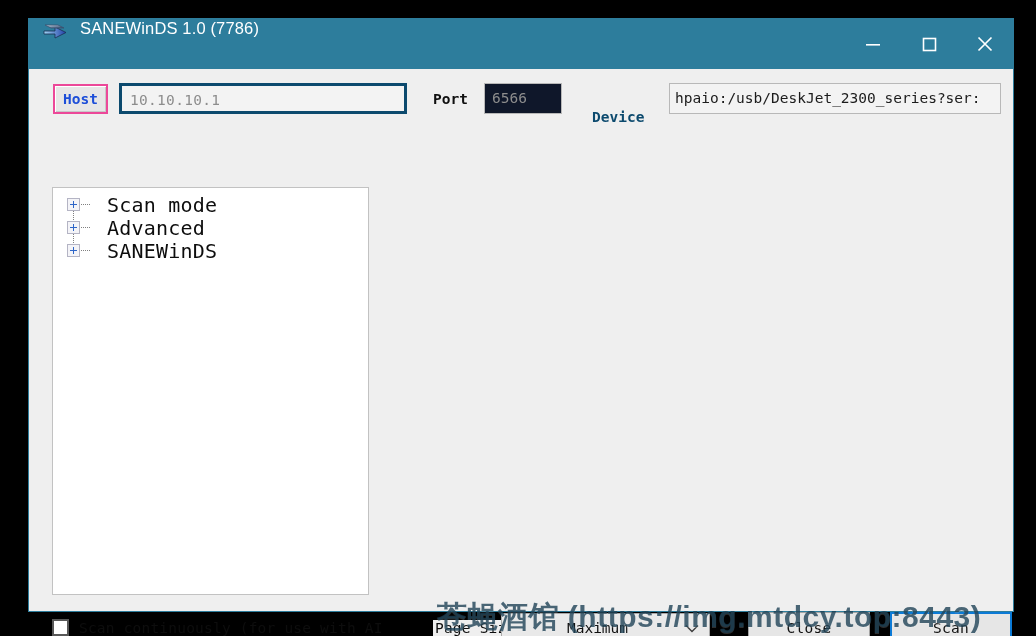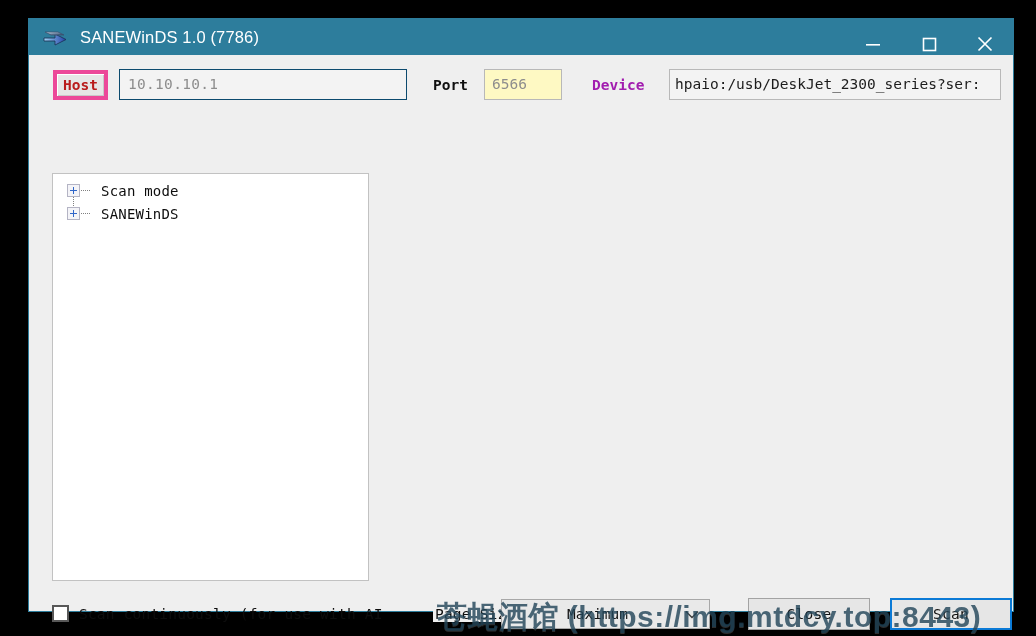"SANEWinDS 1.0 (7786)" #titlebar { align-items: center -> flex-start; height: 36px -> 50px }
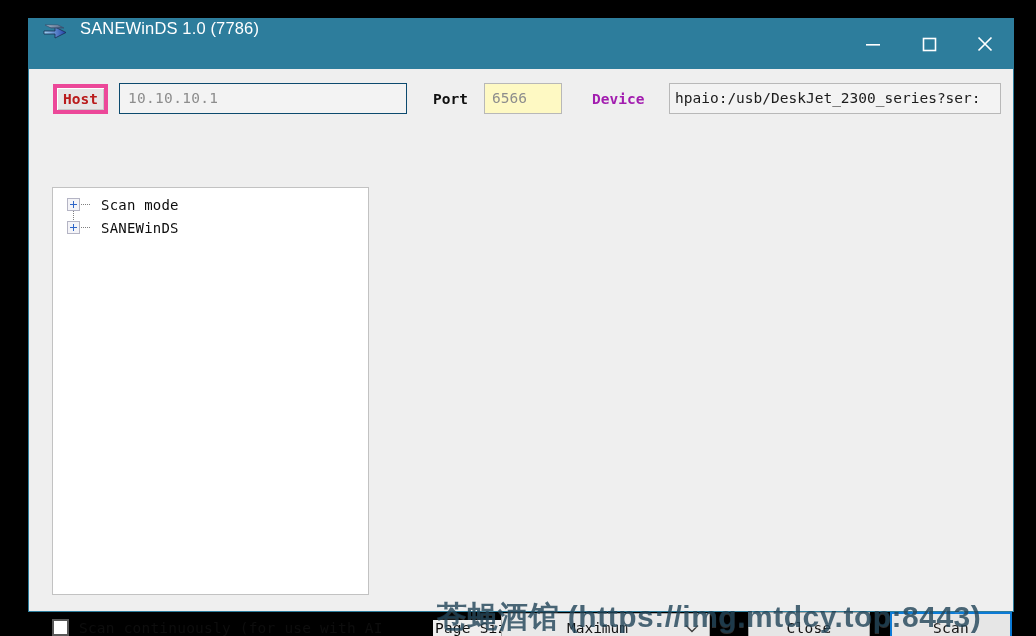"Host" #host-button { border: 4px solid #ec4899 -> 2px solid #ec4899; color: #b91c1c -> #1d4ed8 }
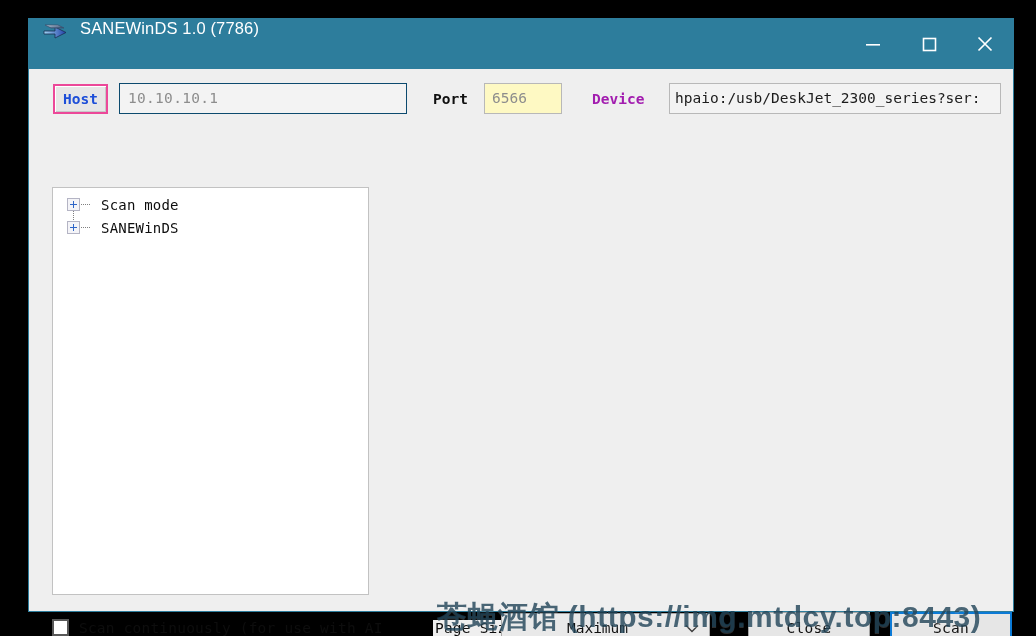"10.10.10.1" #host-input { border: 1px solid #0c4a6e -> 3px solid #0c4a6e }
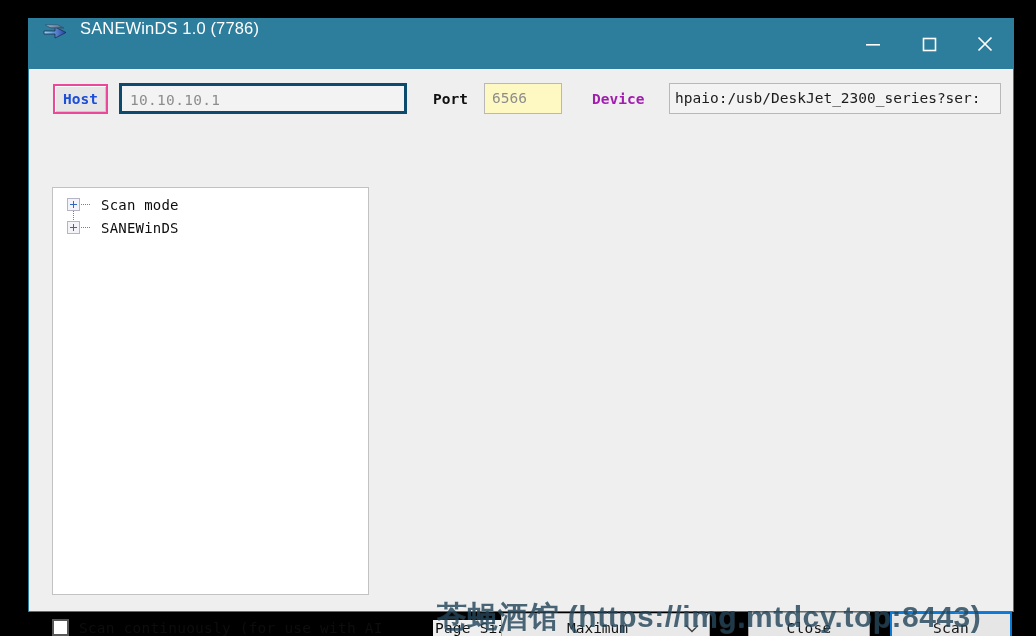"6566" #port-input { background: #fef9c3 -> #0f172a }
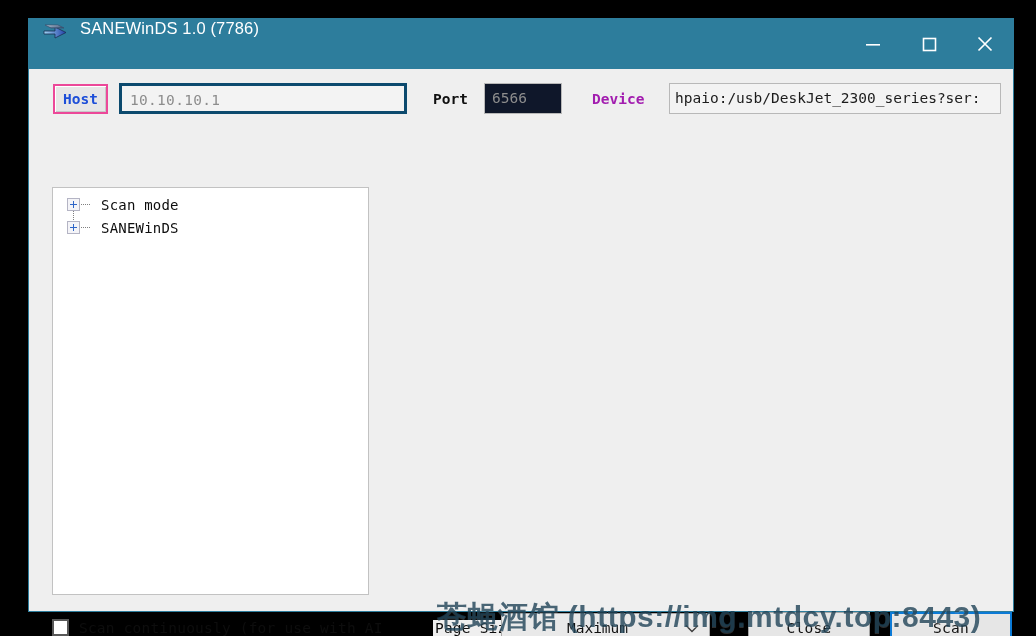"Device" #device-label { color: #a21caf -> #0c4a6e; top: 1px -> 19px }
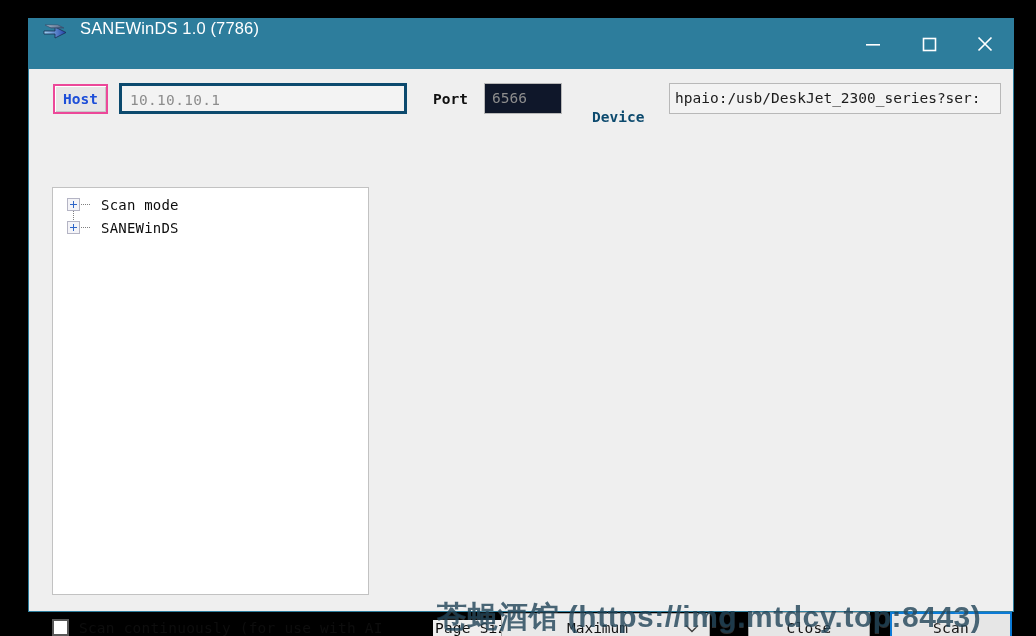"Scan mode" .tree-label { font-size: 14px -> 20px; margin-left: 11px -> 17px }
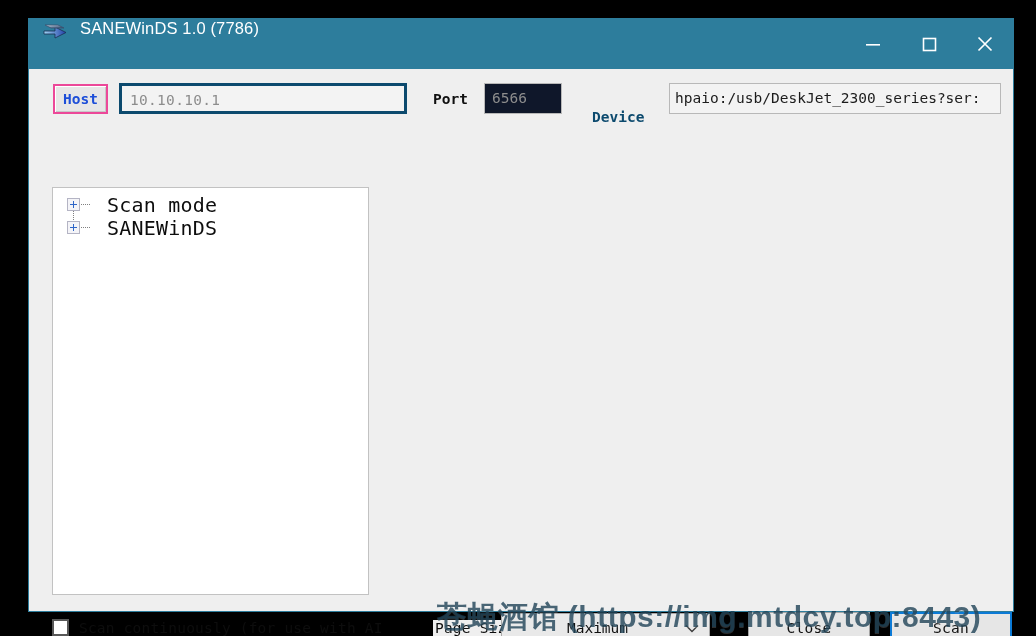"Advanced" div.tree-item { html: none -> <div> <span></span> <span></span> <span></span> <span></span> <span>Advanced</span> </div> }
